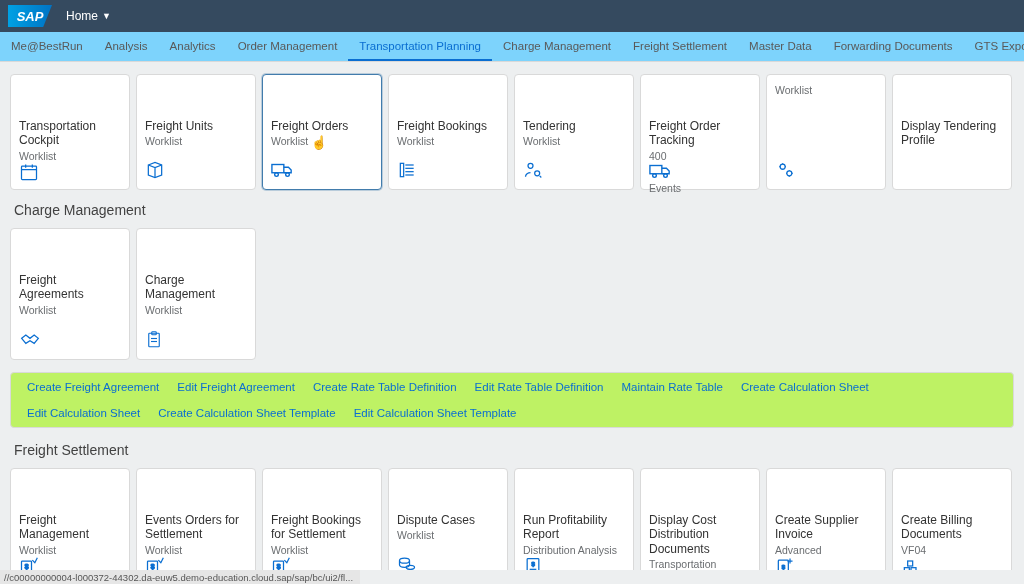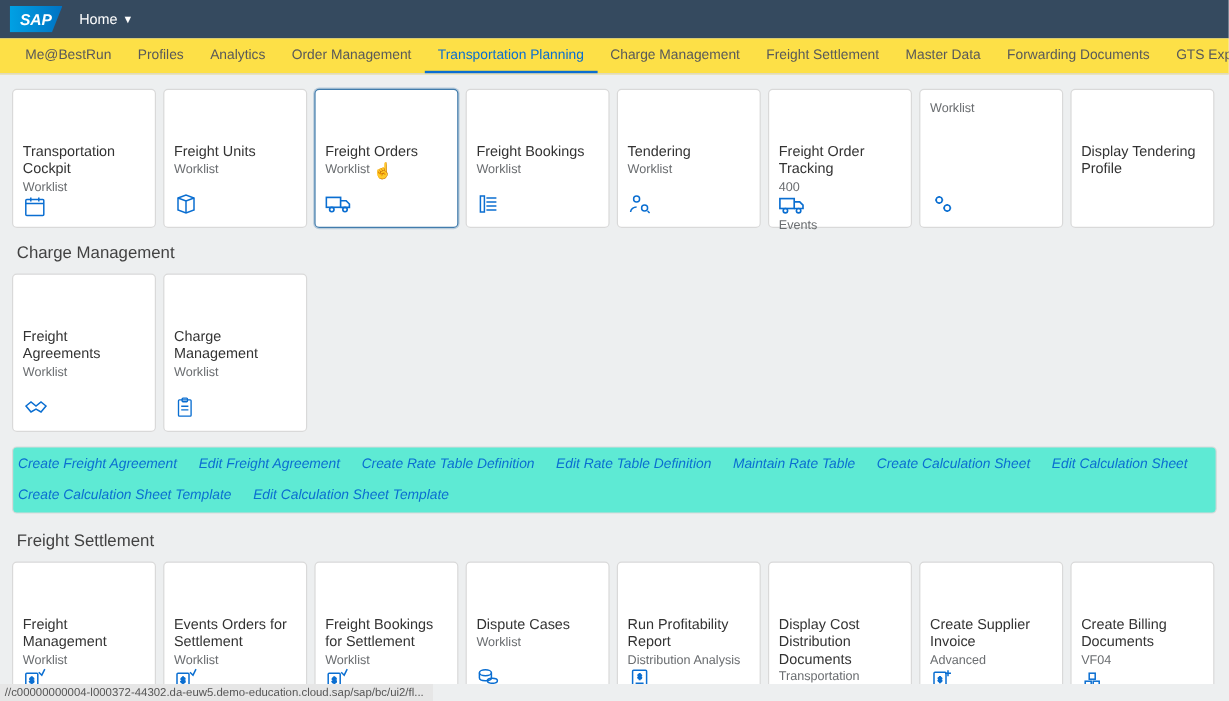"Me@BestRun" .nav-tabs { background: #fde047 -> #7dd3fc; padding-left: 10px -> 0 }
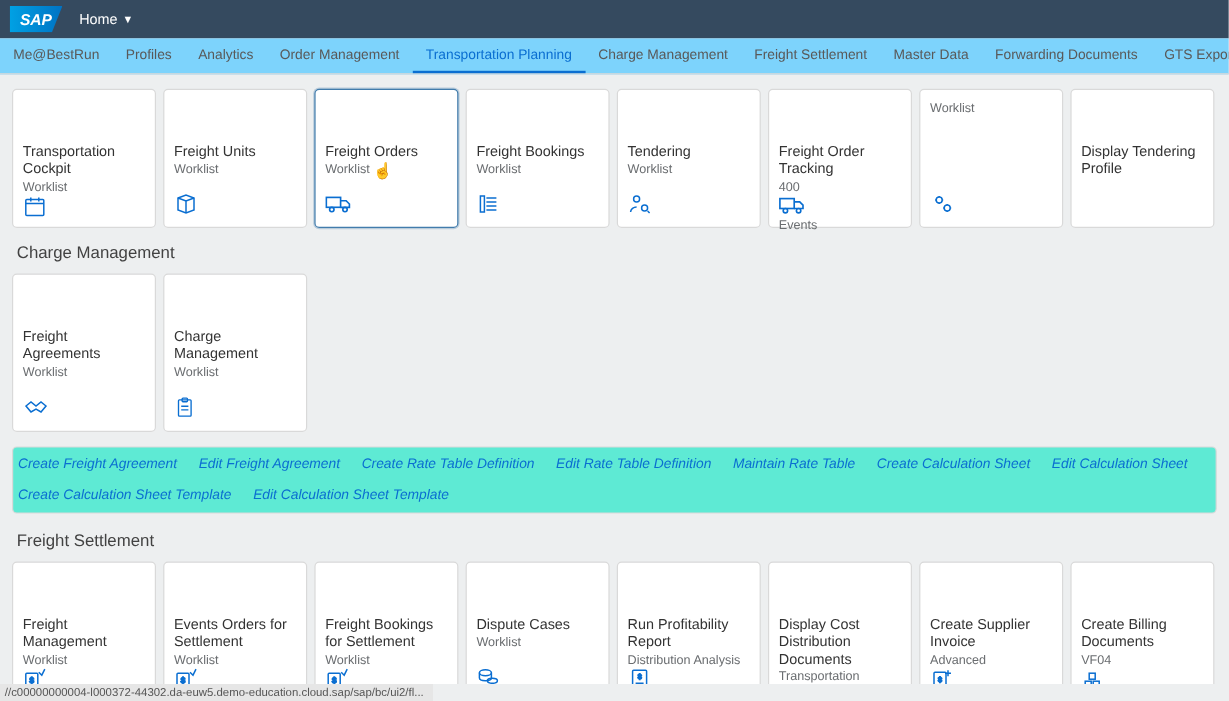"Profiles" div.nav-tab { text: Profiles -> Analysis }
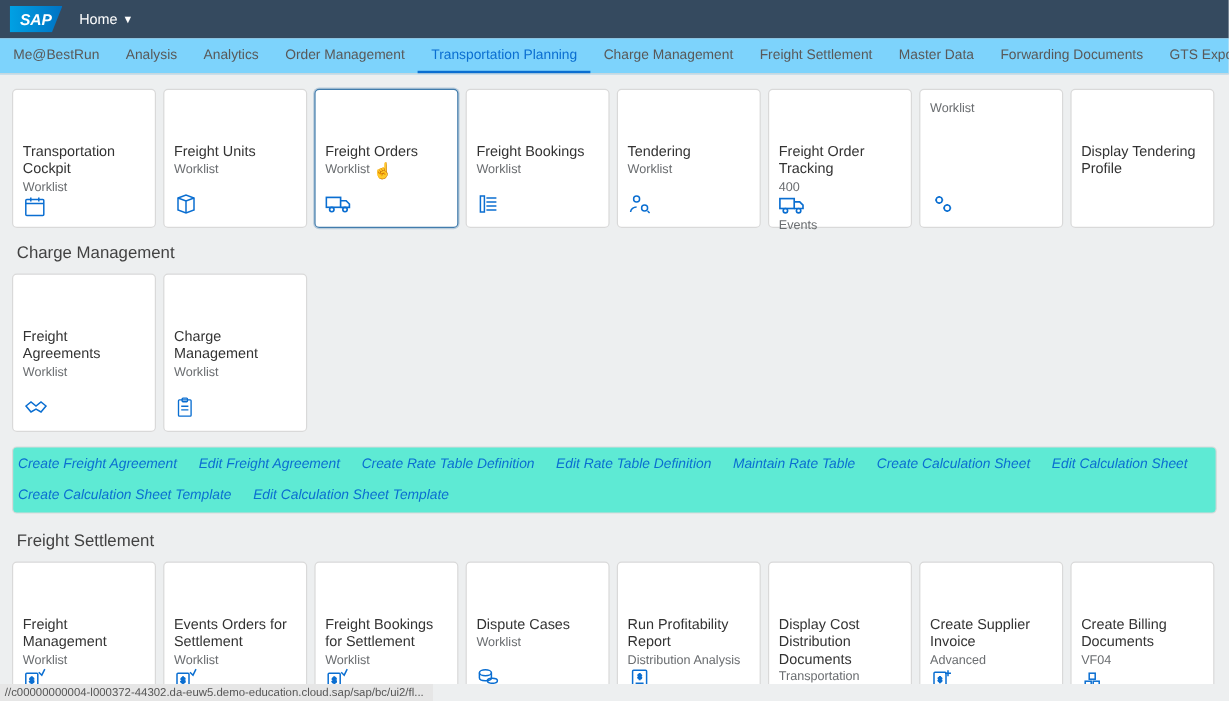"Create Freight Agreement" .link-bar { background: #5eead4 -> #bef264; font-style: italic -> none; padding: 8px 4px -> 8px 16px }
